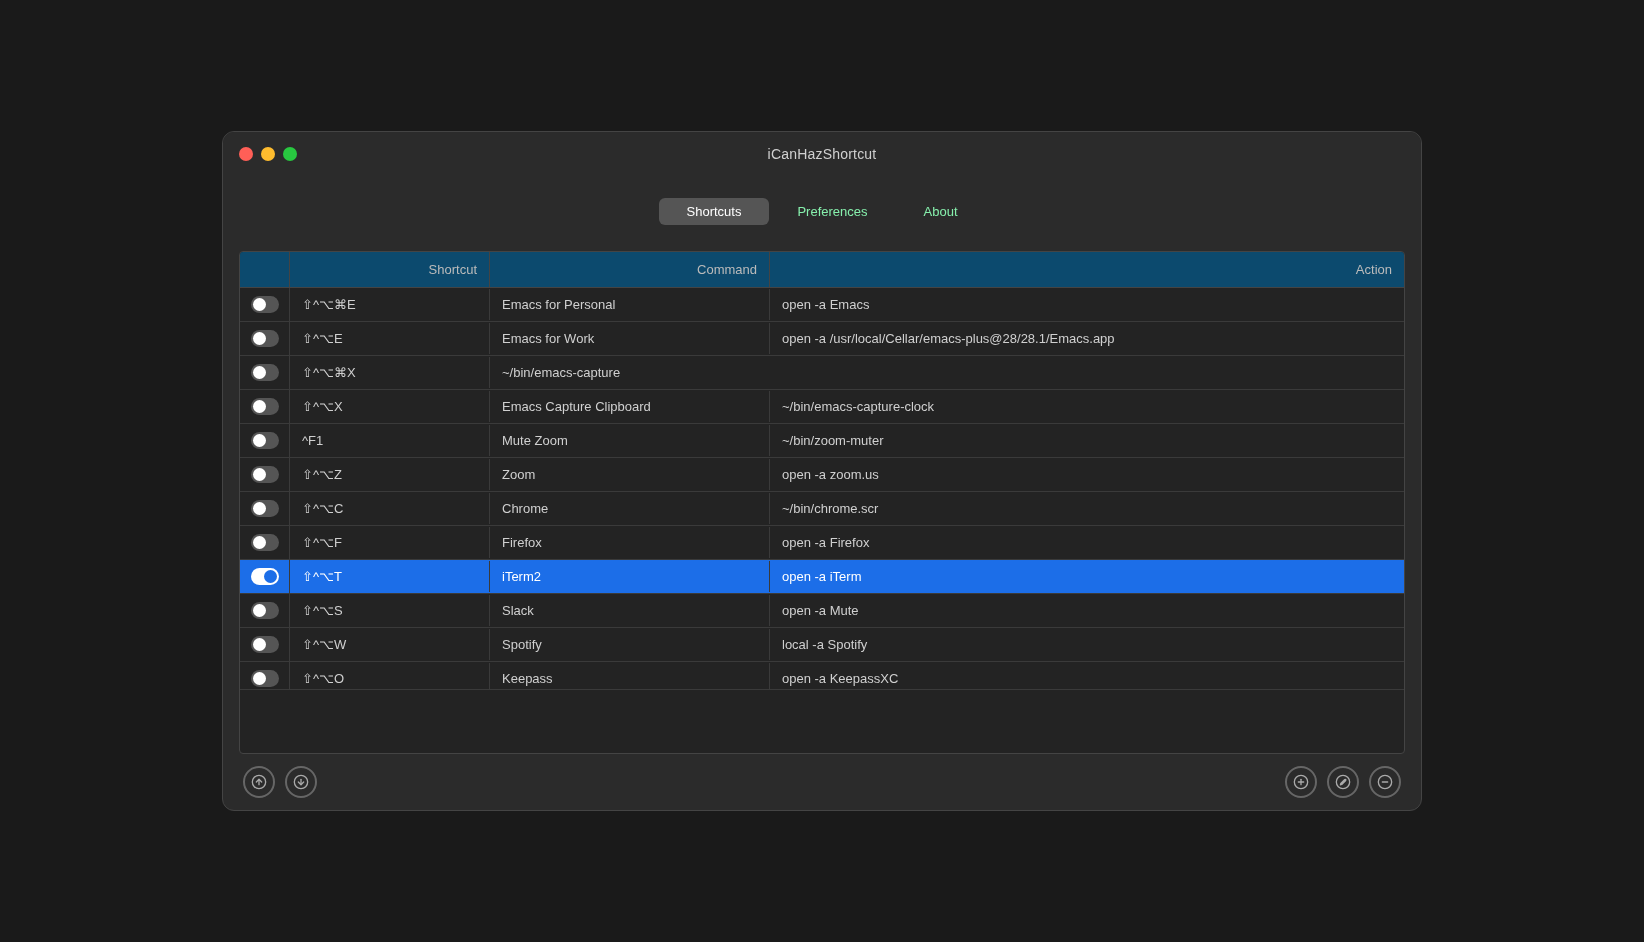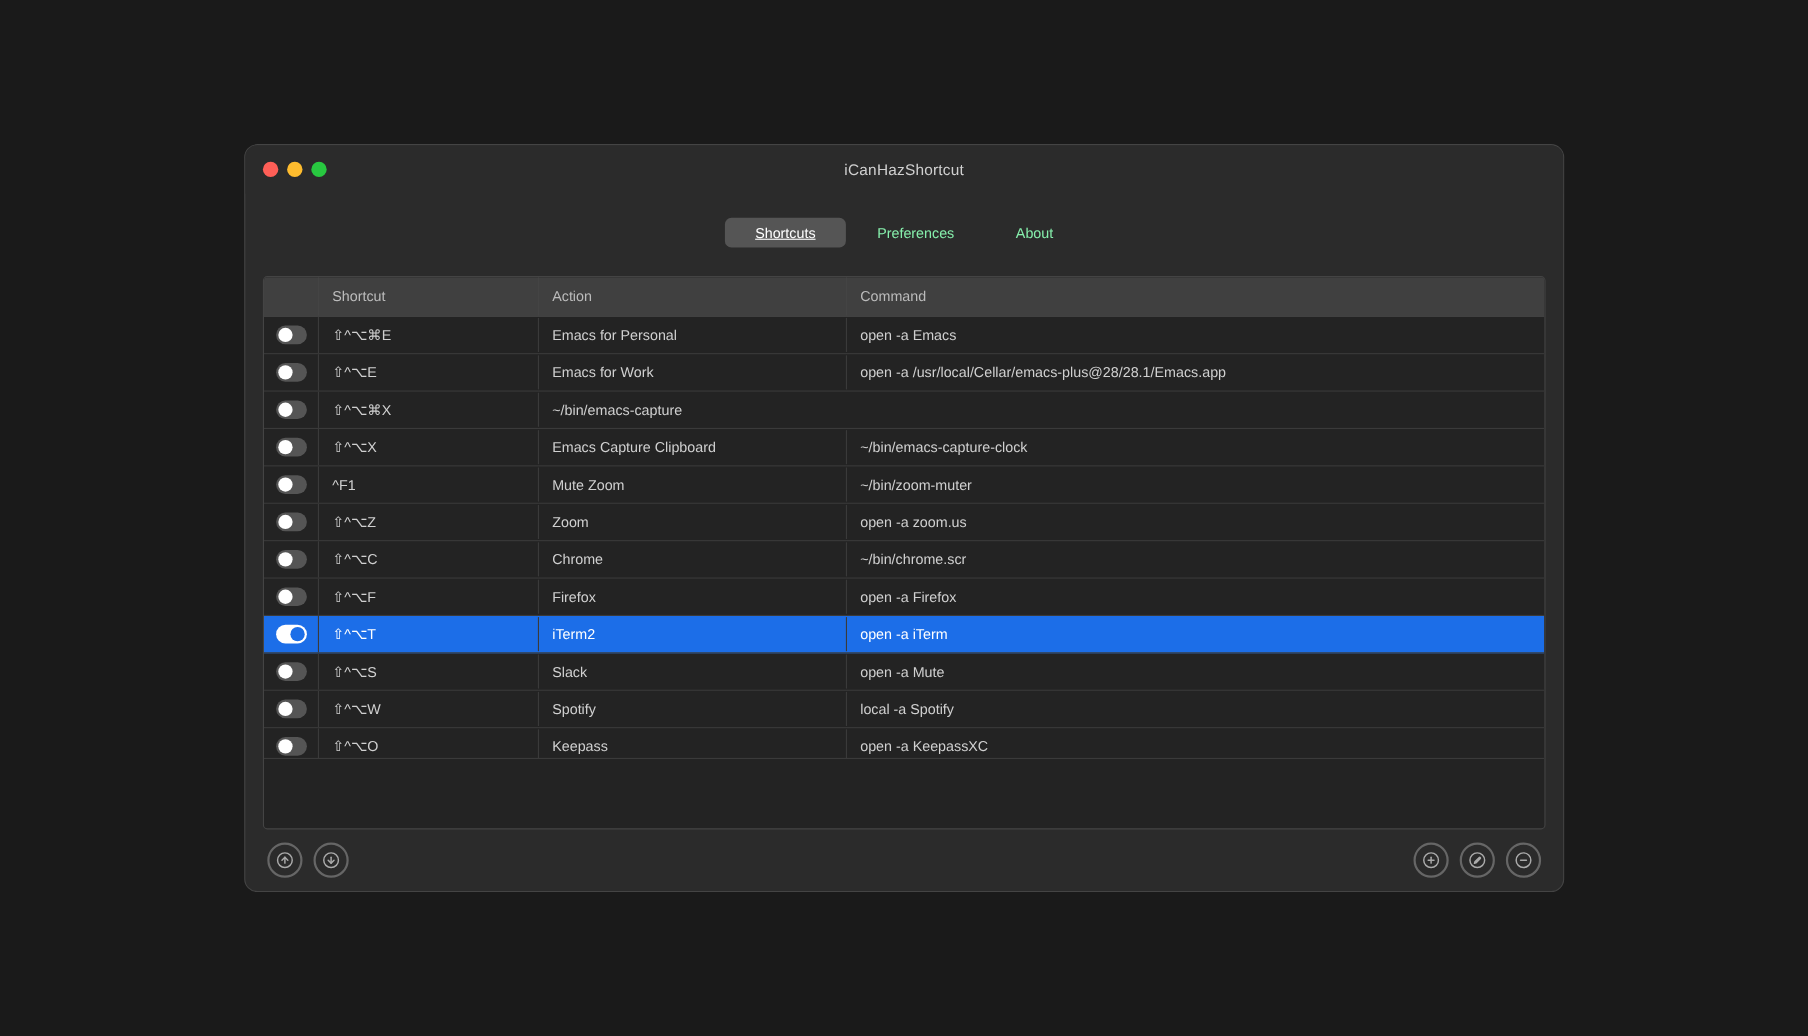"Shortcuts" .tab.active { text-decoration: underline -> none }
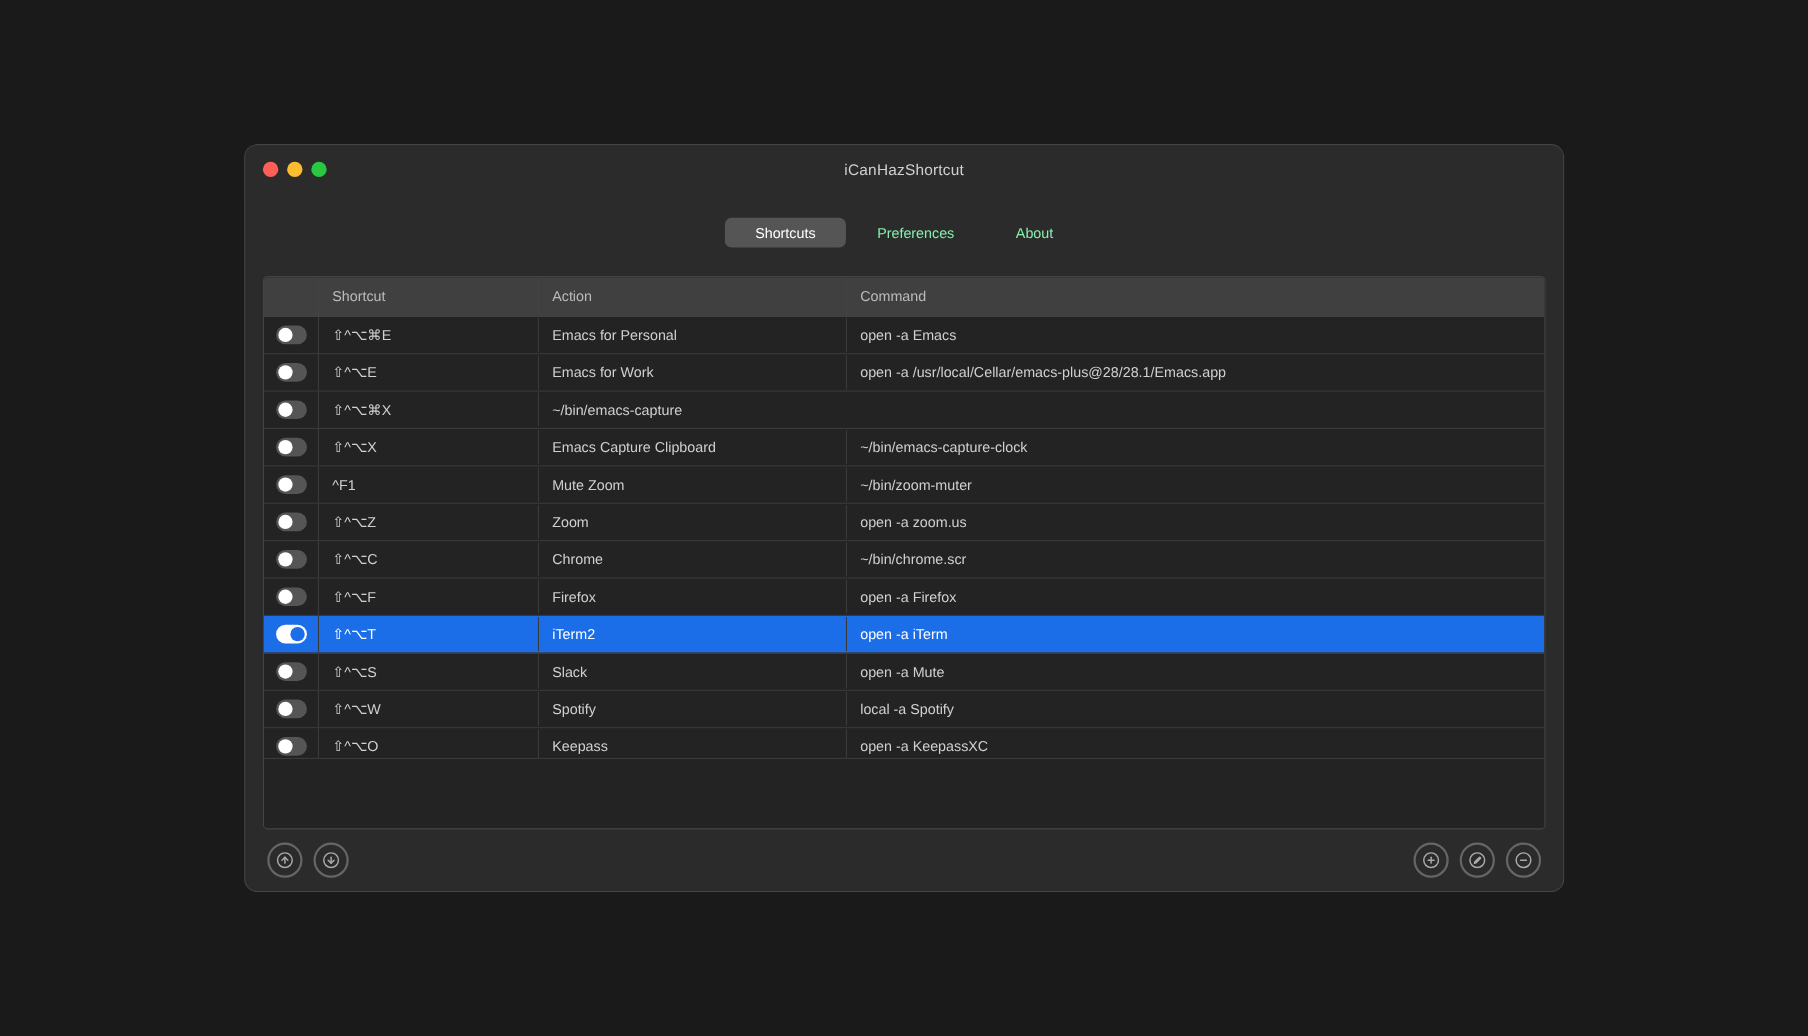"Shortcut" .table-header { background: #404040 -> #0c4a6e; text-align: none -> right }
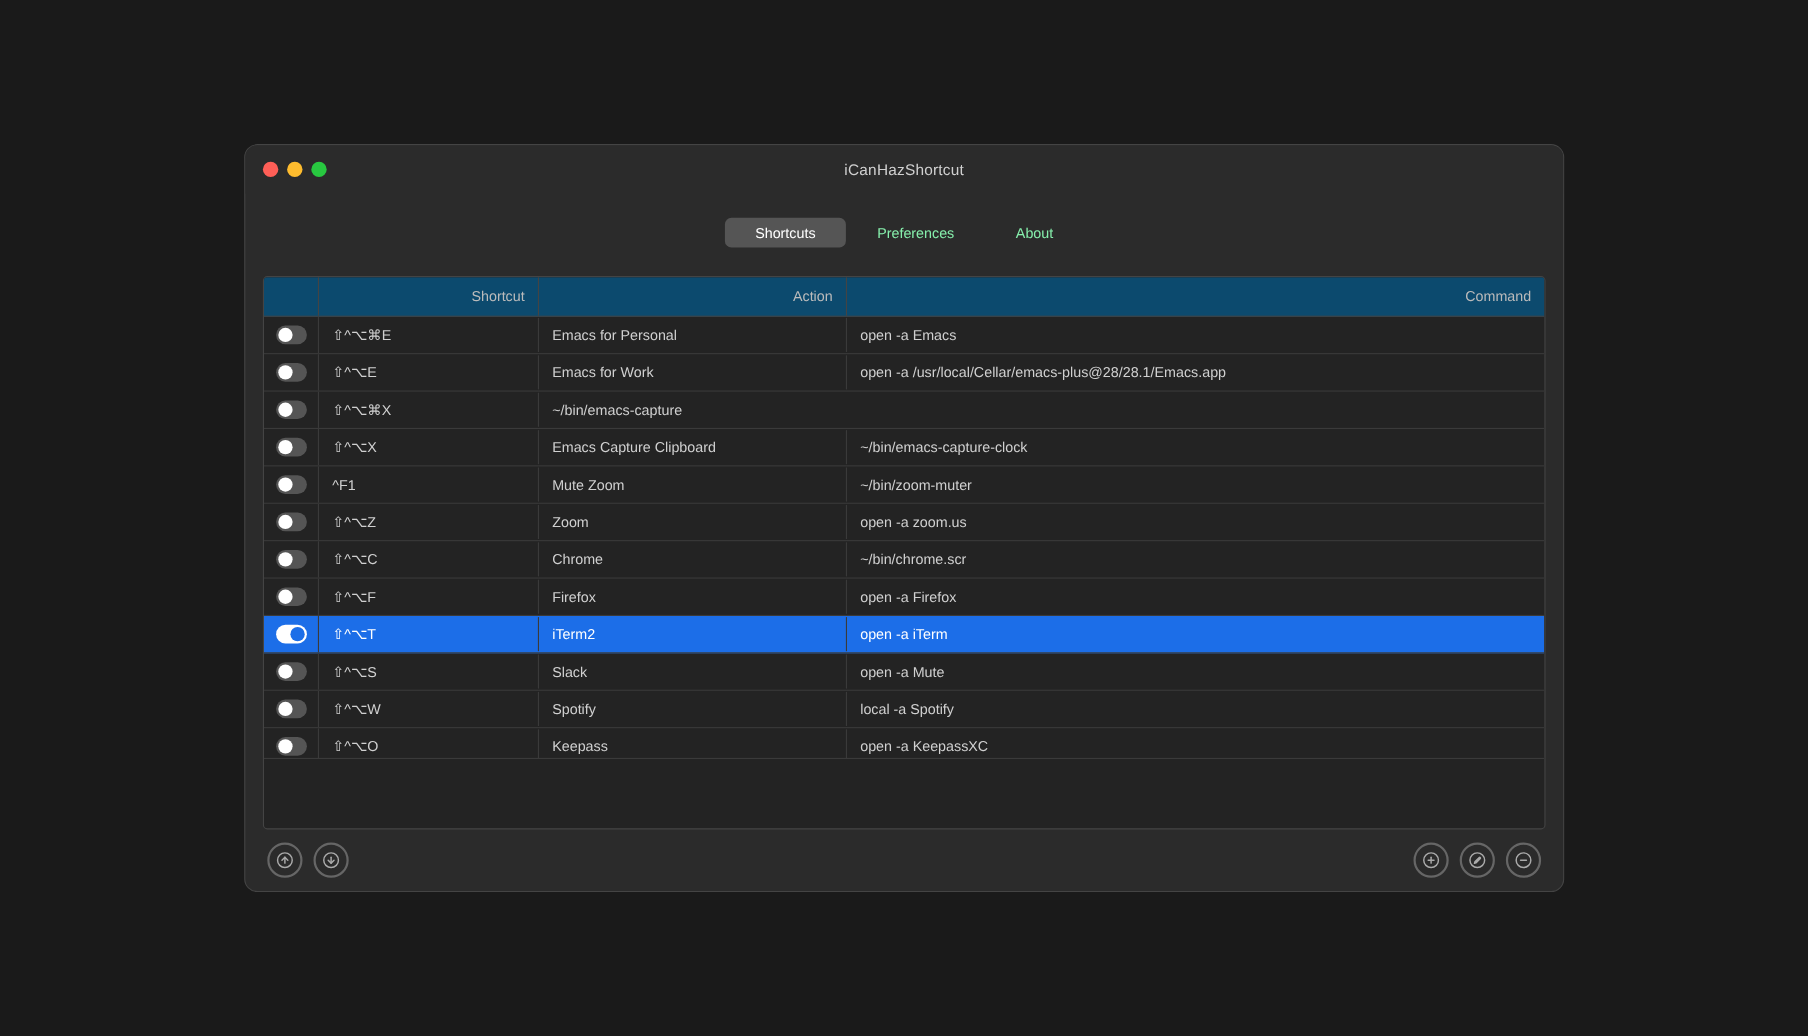"Action" div.table-header-cell { order: before "Command" -> after "Command" }
